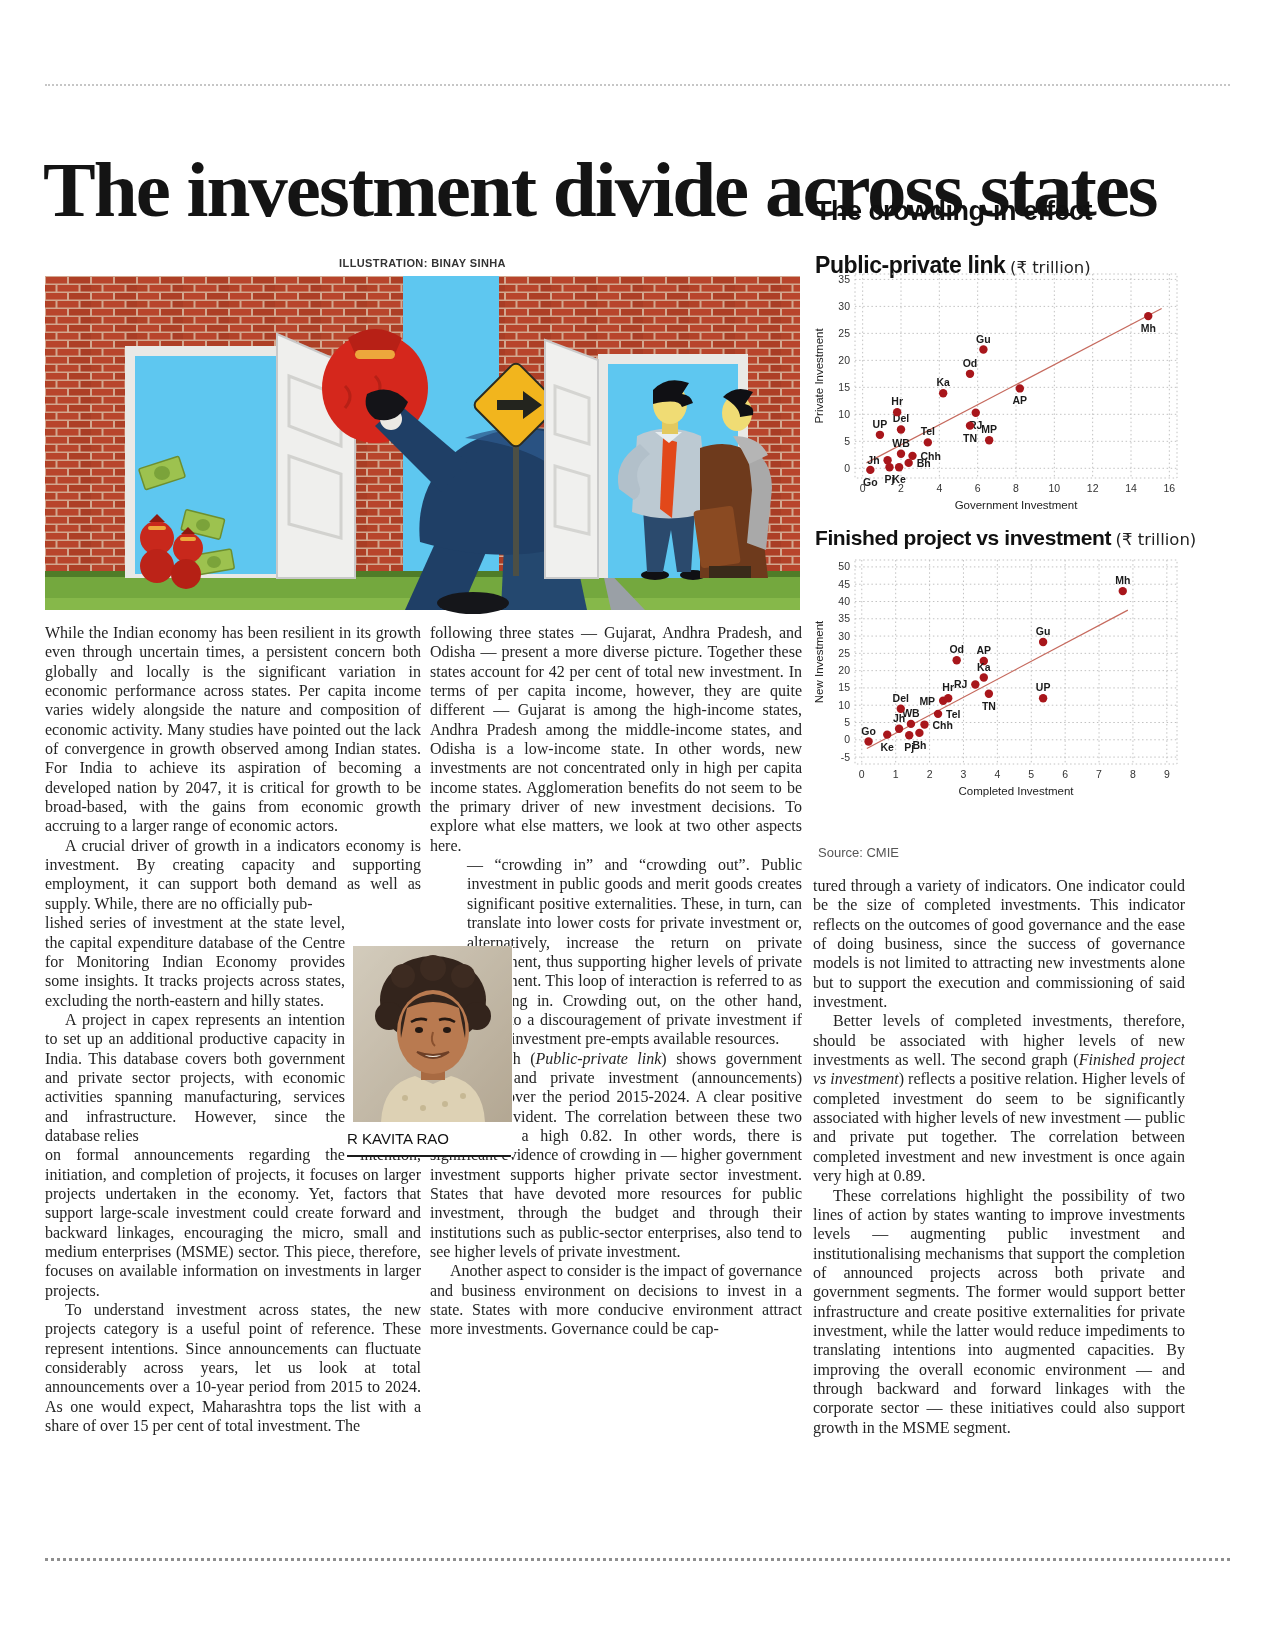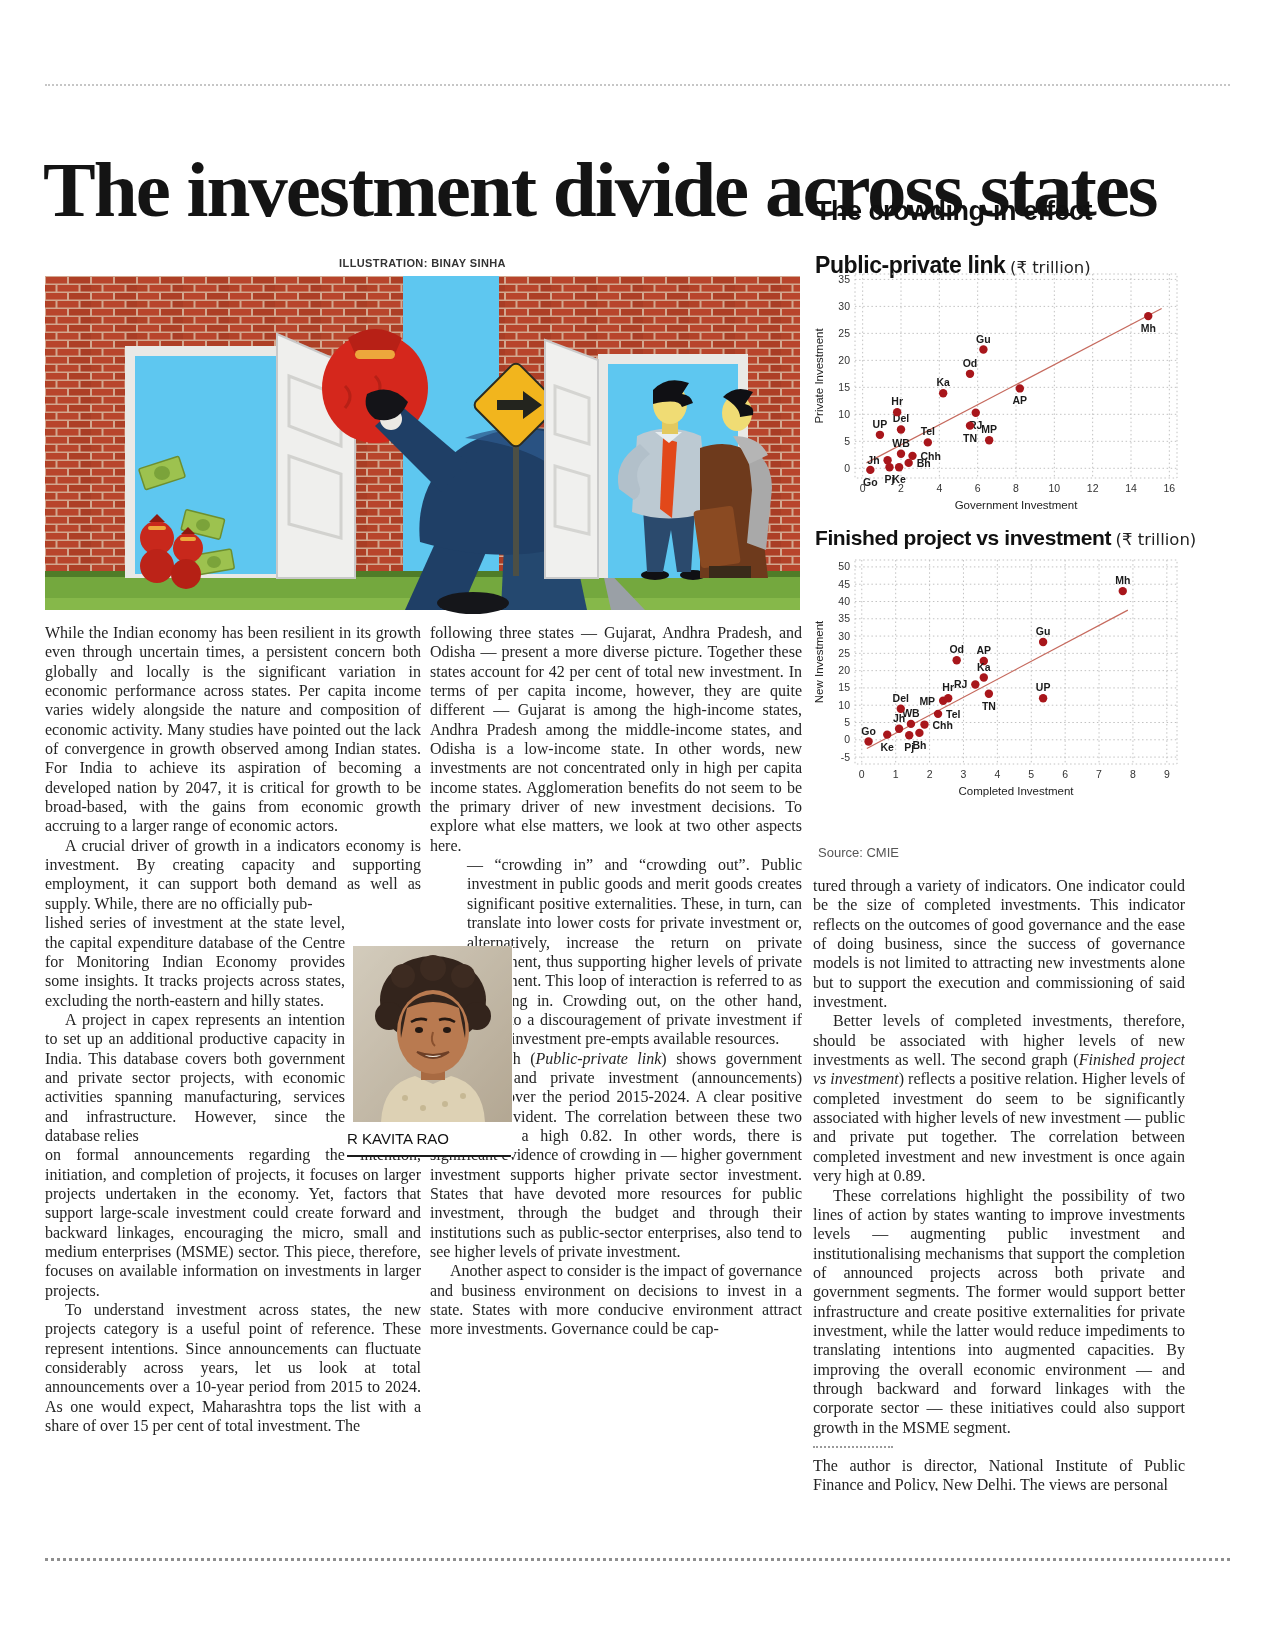"The author is director, National" div.block { html: <div> <div></div> <p>The author is director, National Institute of Public Finance and Policy, New Delhi. The views are personal</p> </div> -> none }
